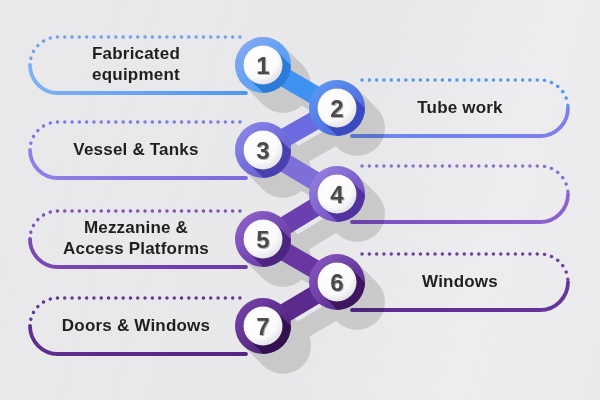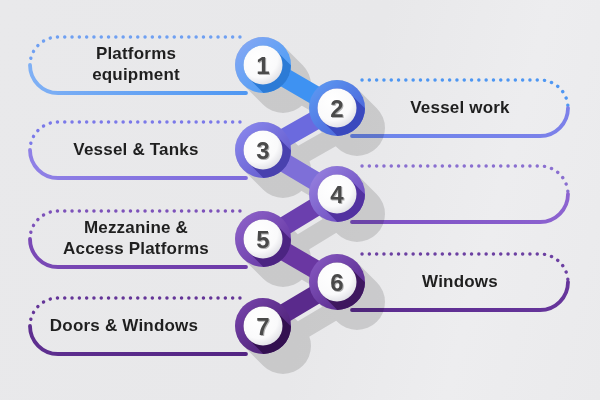"Platforms" div.item-label { text: Platforms -> Fabricated }
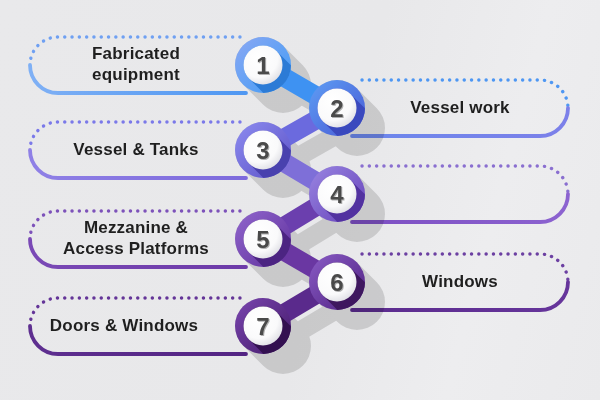"Vessel work" div.item-label { text: Vessel -> Tube }
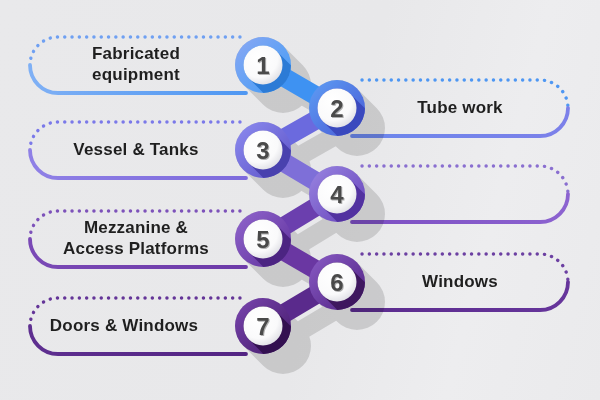"Doors & Windows" .lab7 { left: 18px -> 30px }
